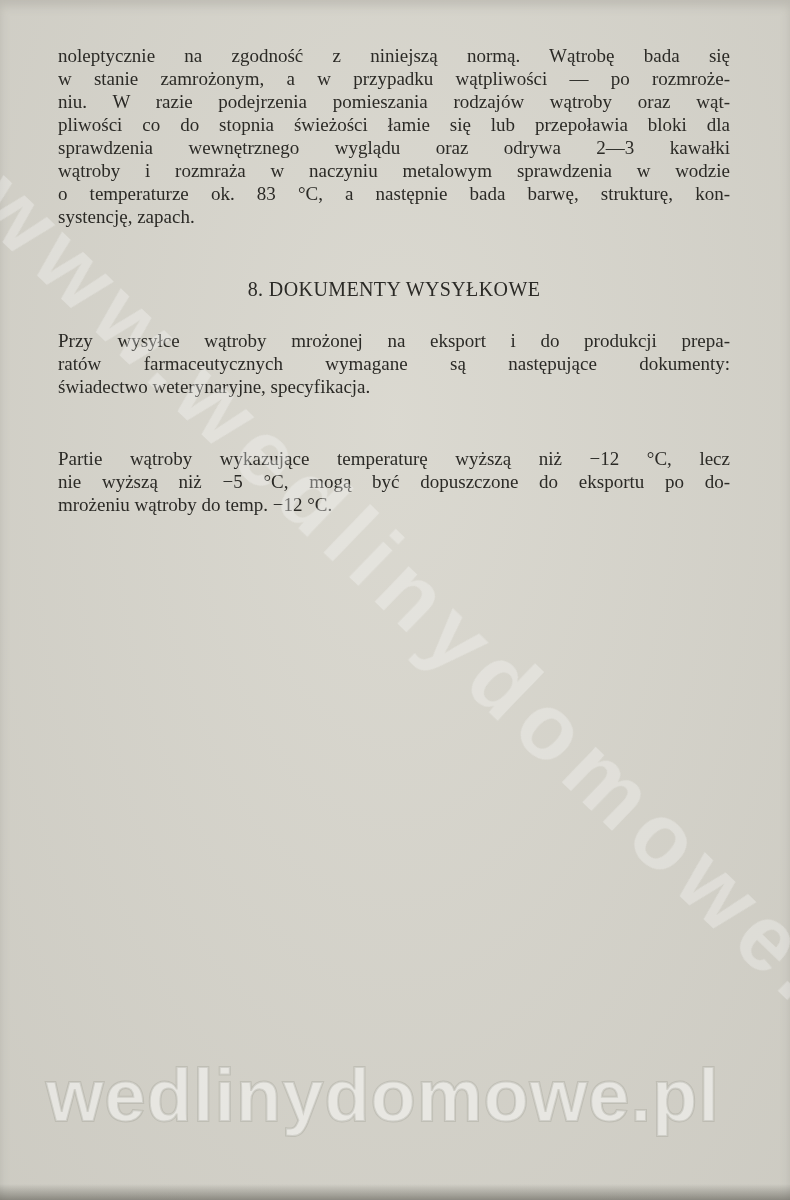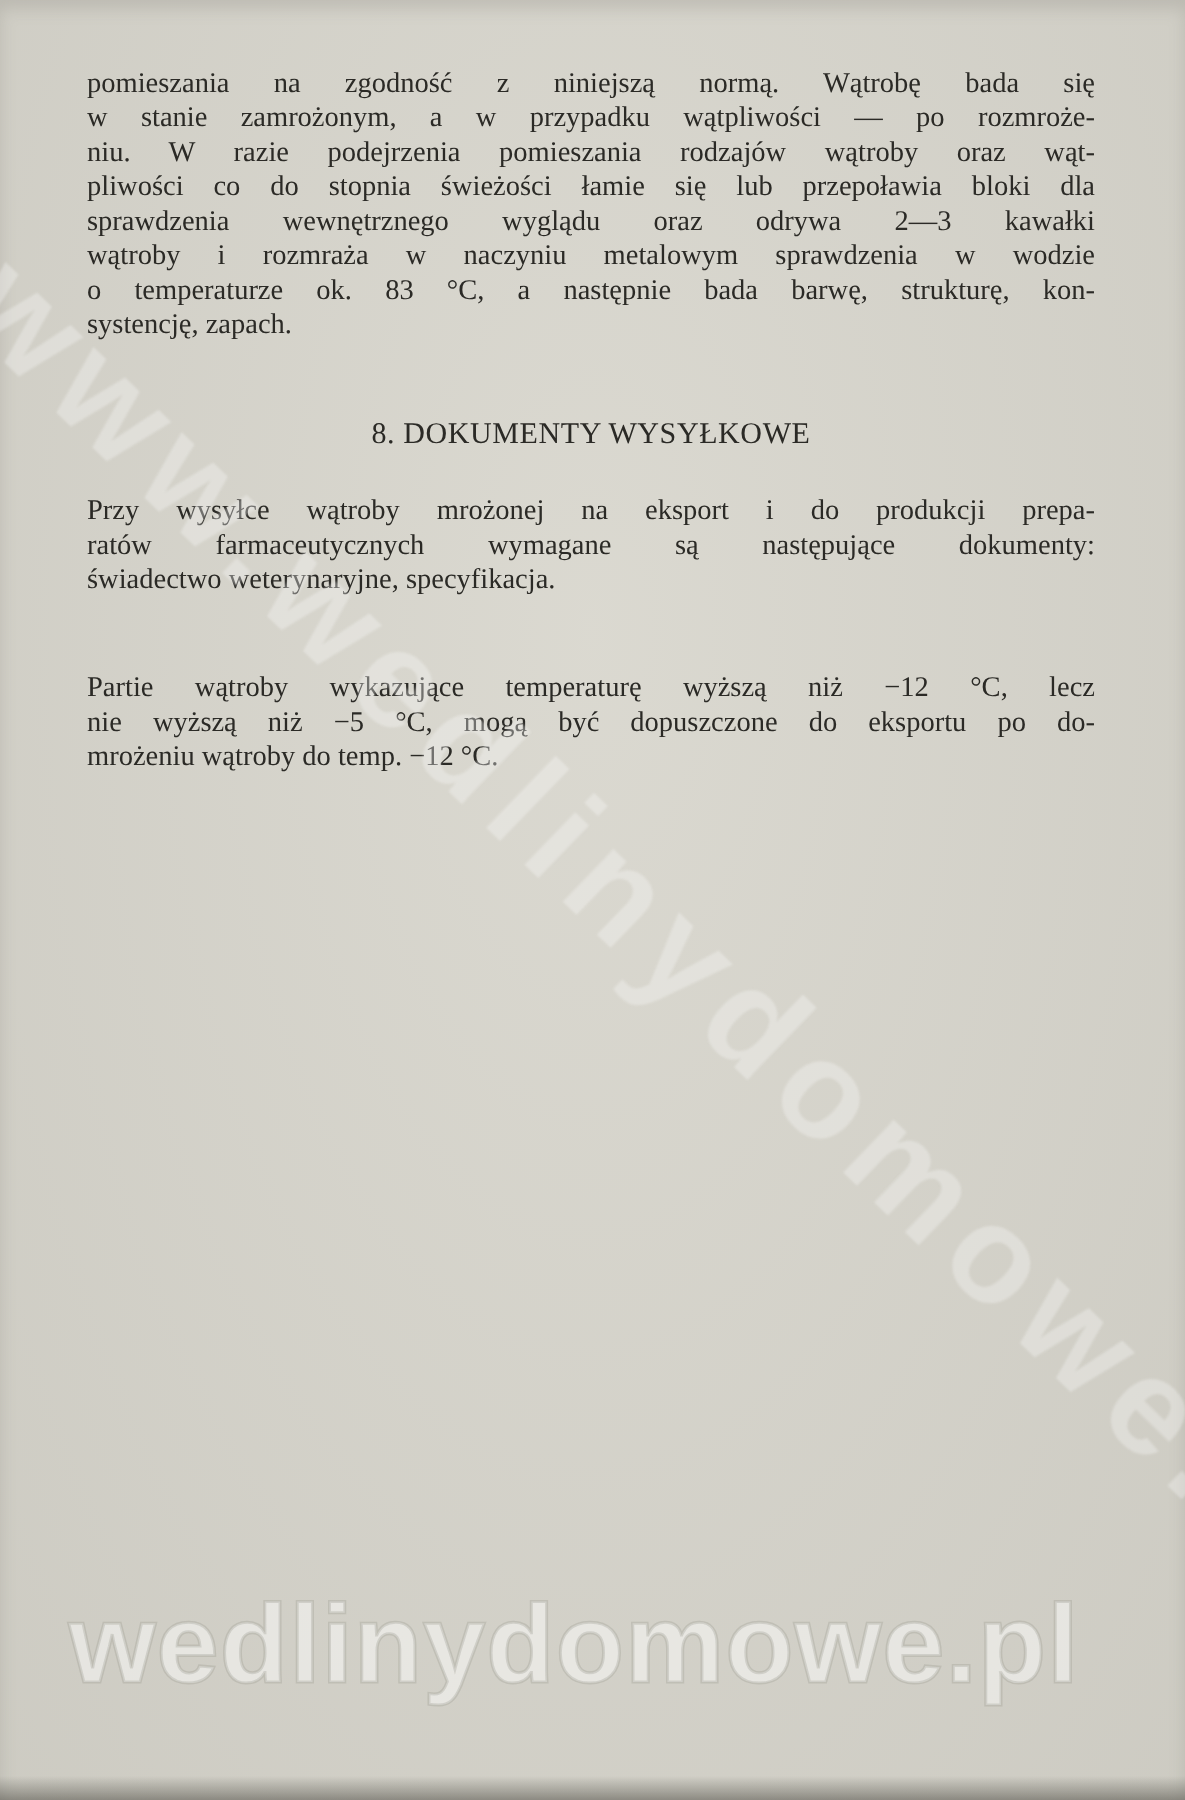"pomieszania na zgodność z niniejszą" span.line { text: pomieszania -> noleptycznie }
